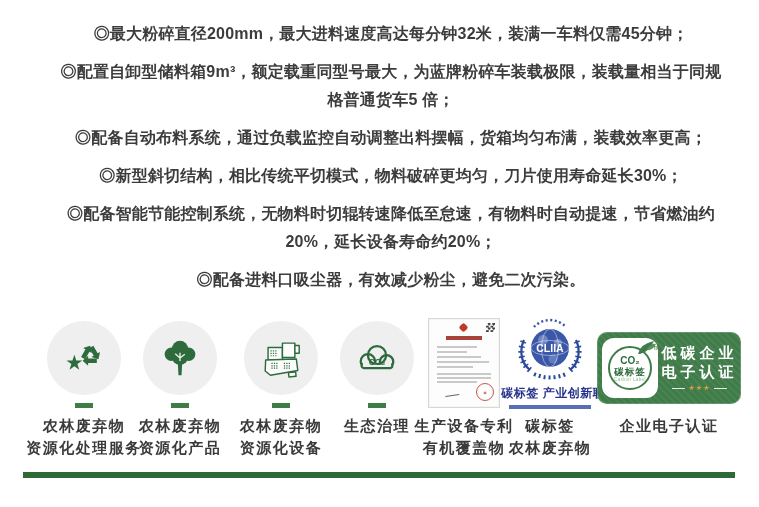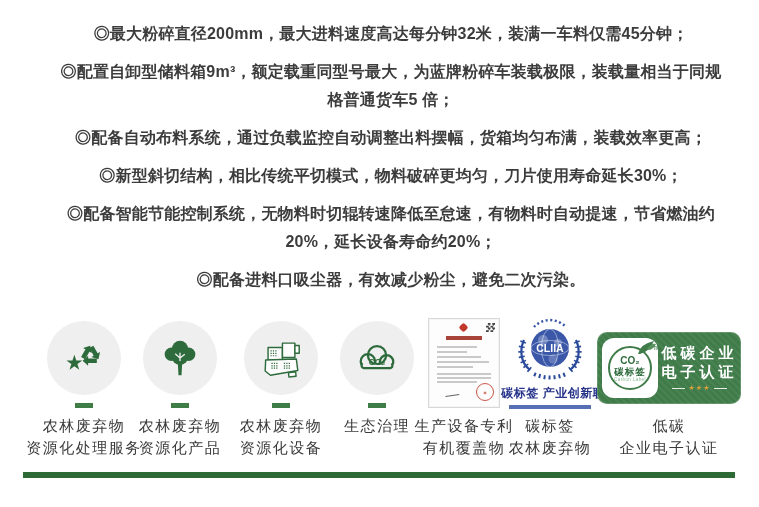"农林废弃物" .labels { font-weight: 400 -> 700 }
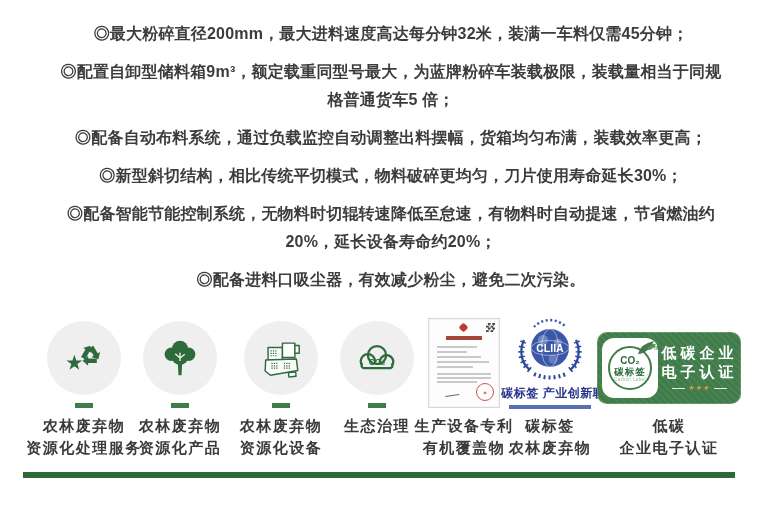"低碳" div { html: <div>低碳</div> -> none }
